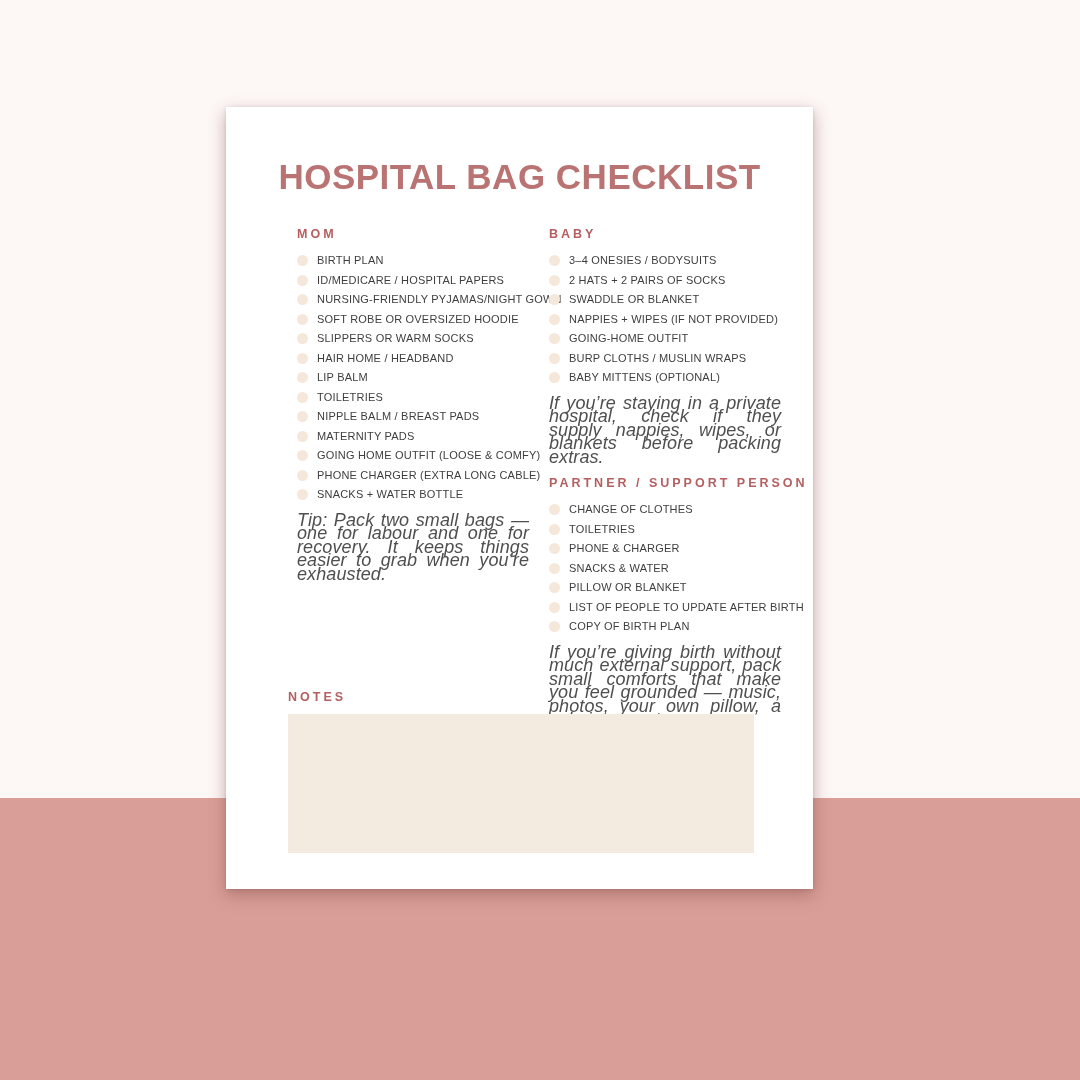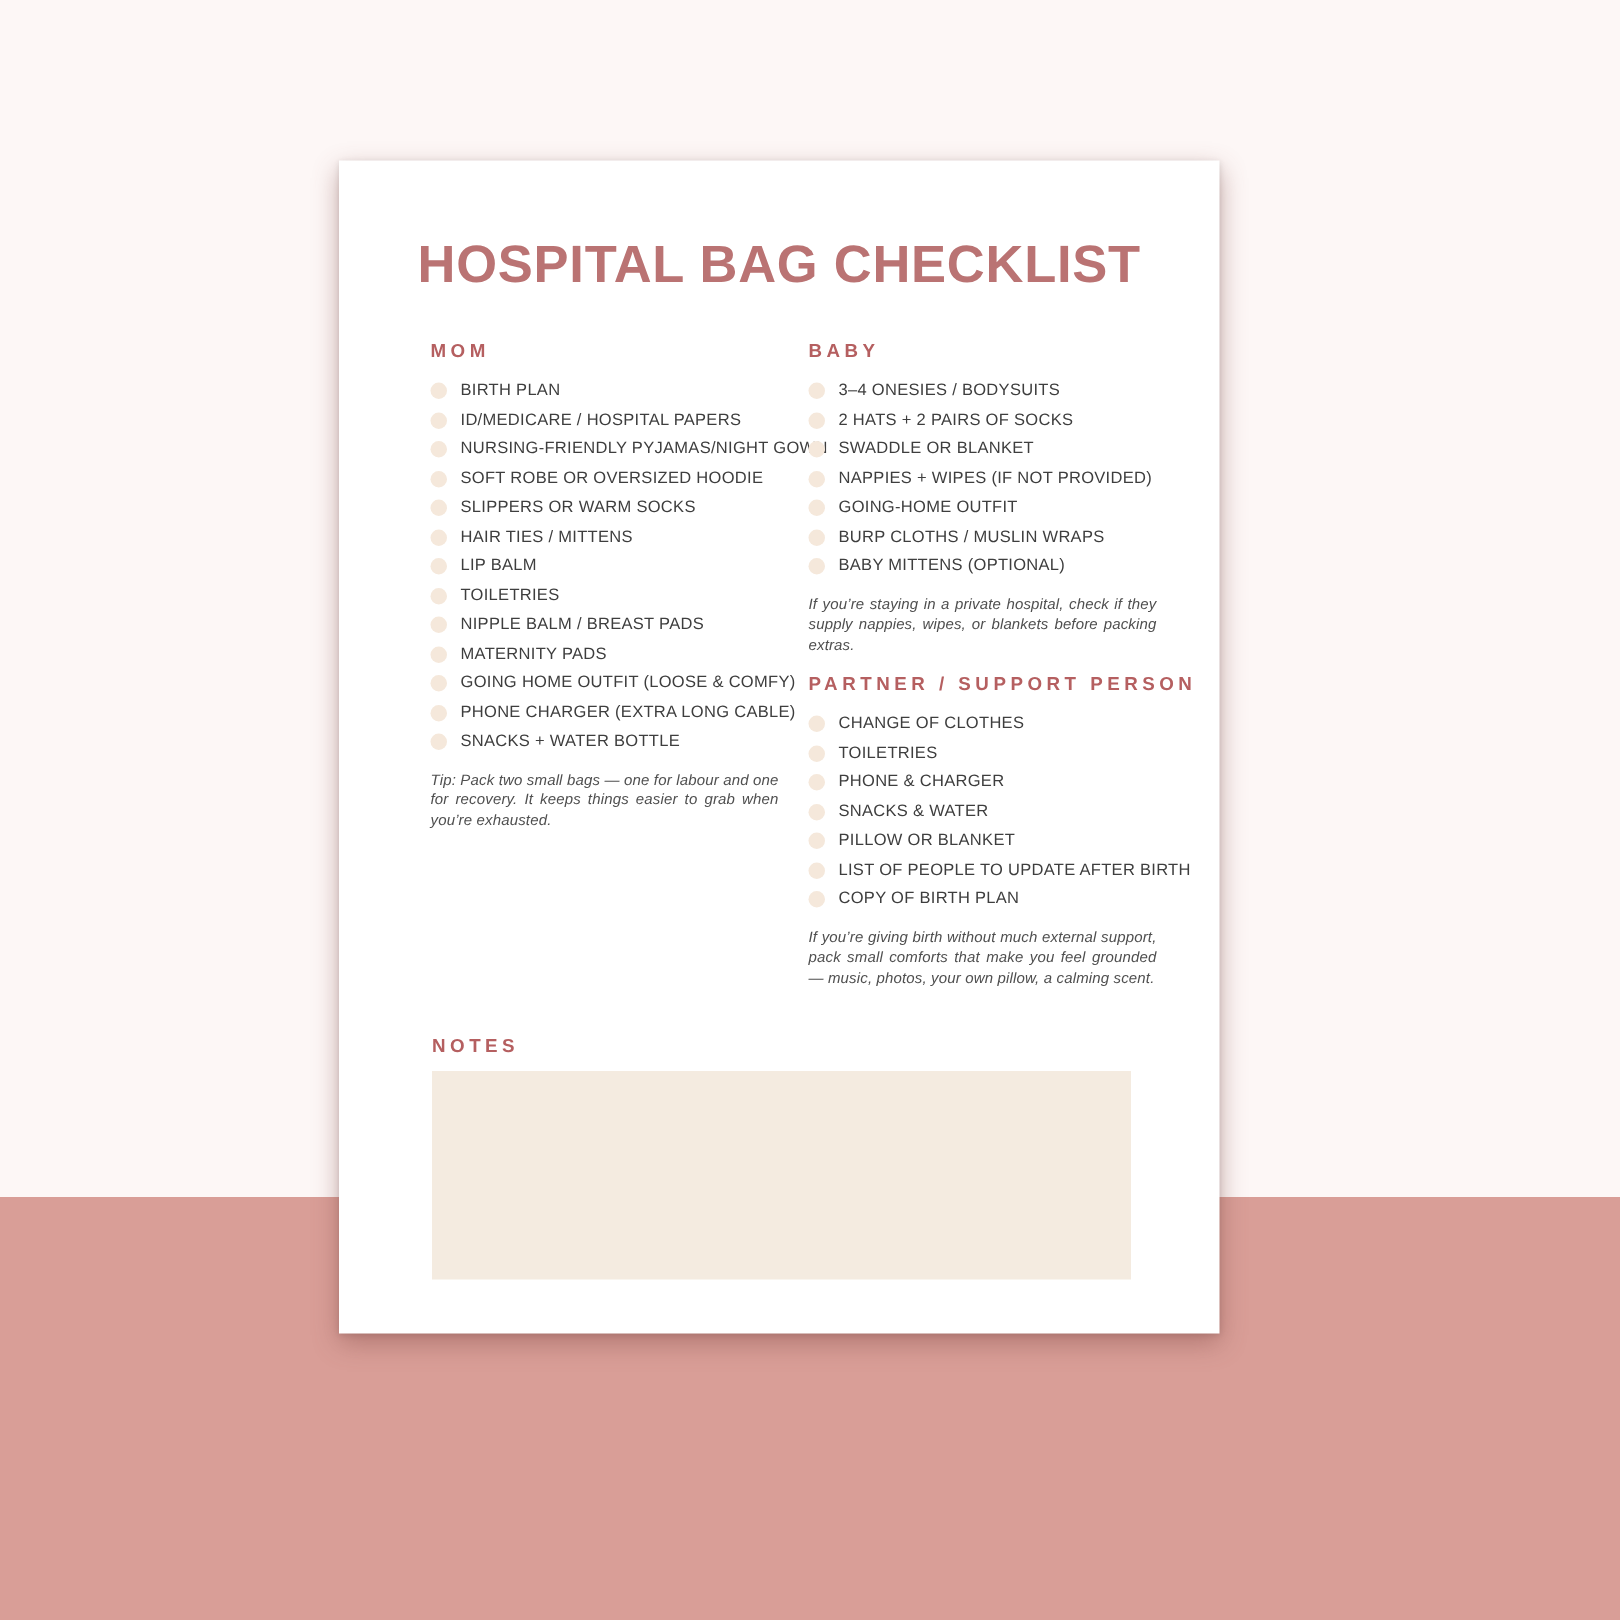"MOM" .col { margin-left: none -> 10px }
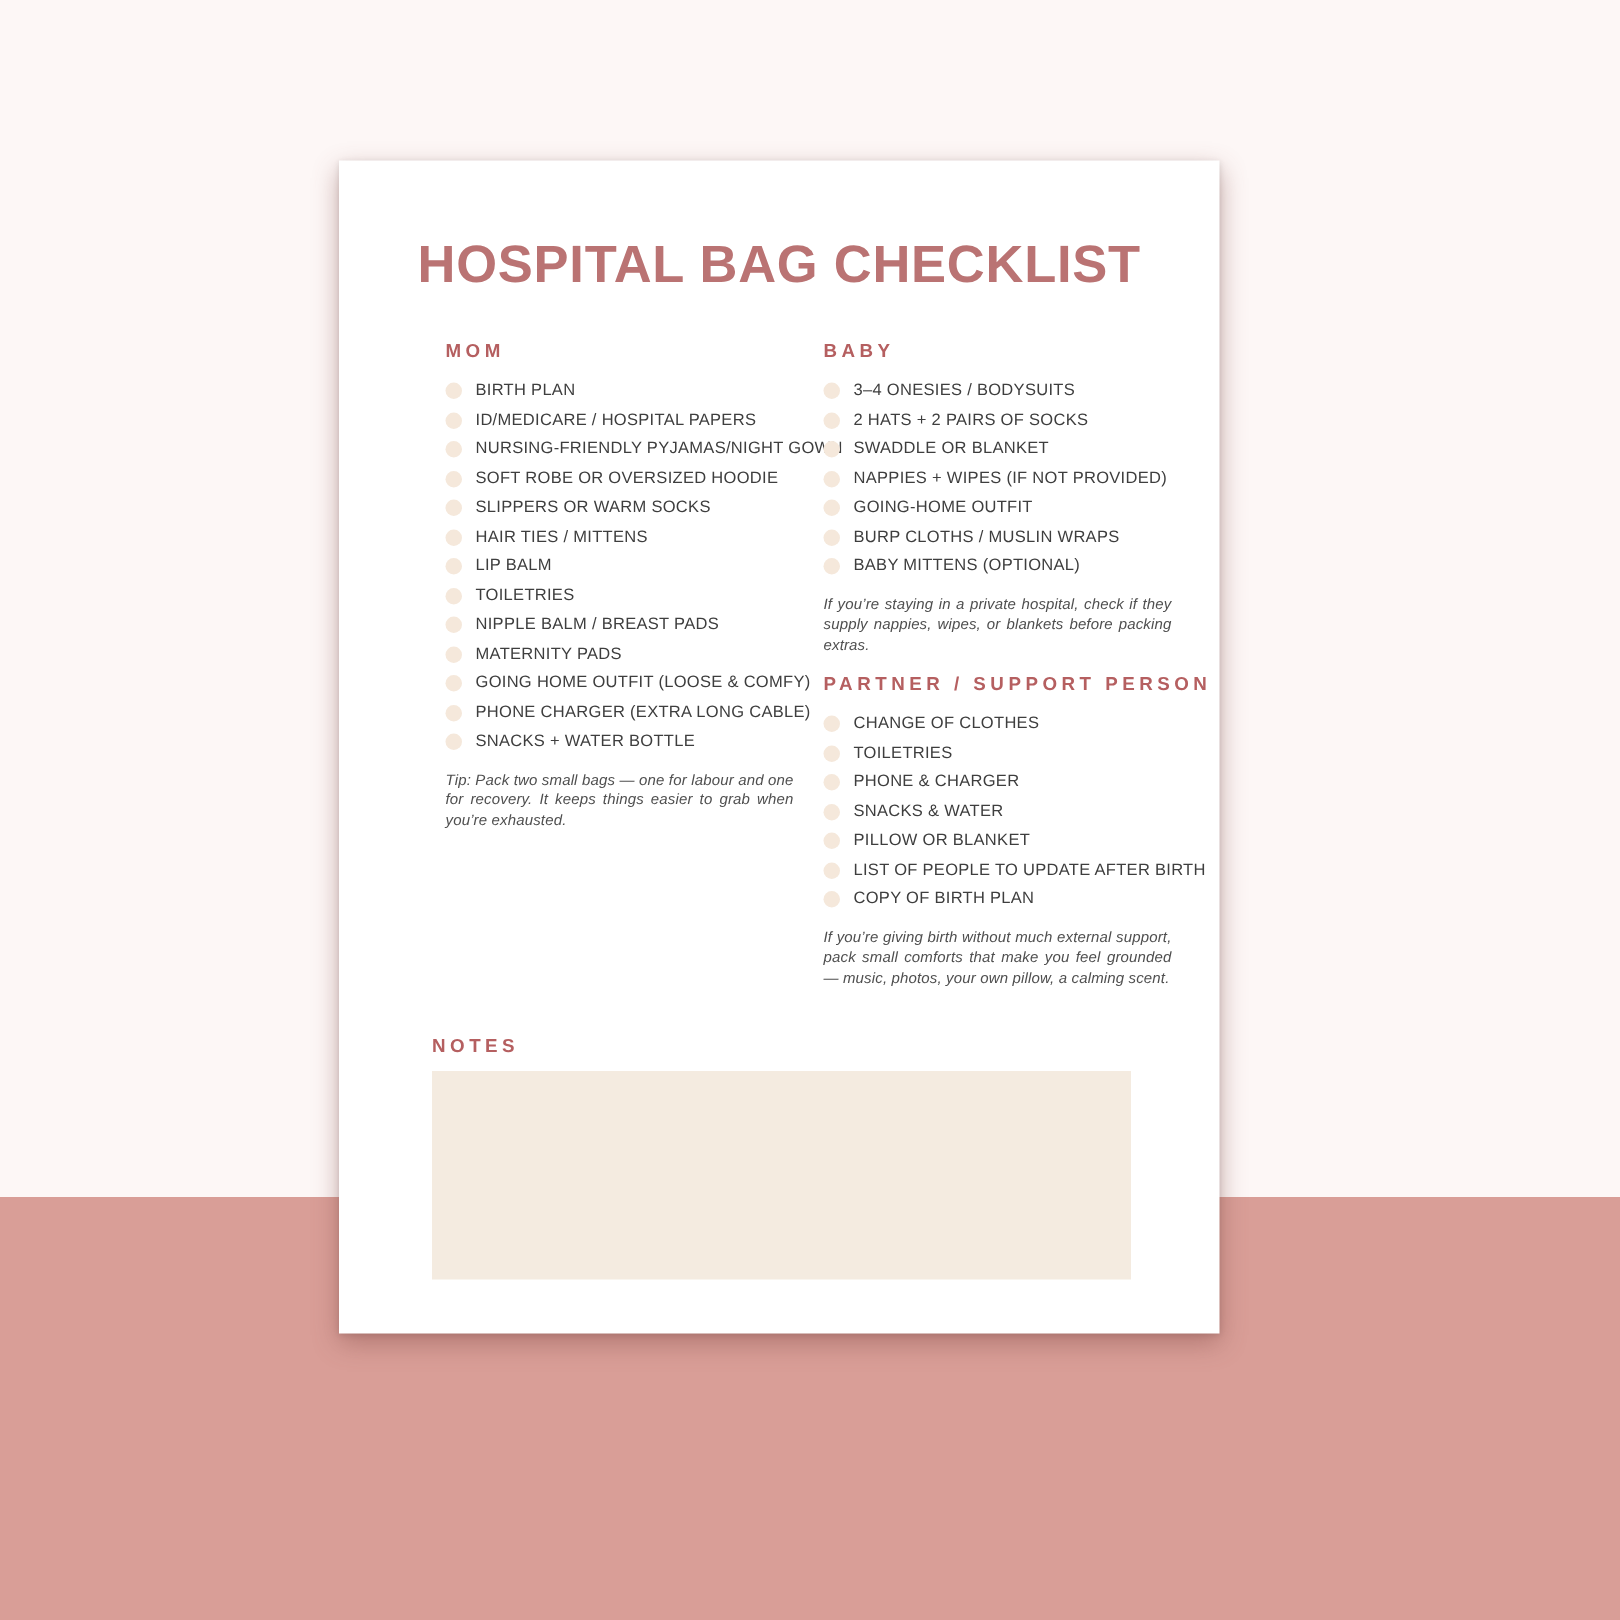"HAIR TIES / MITTENS" span.item-label { text: TIES / MITTENS -> HOME / HEADBAND }
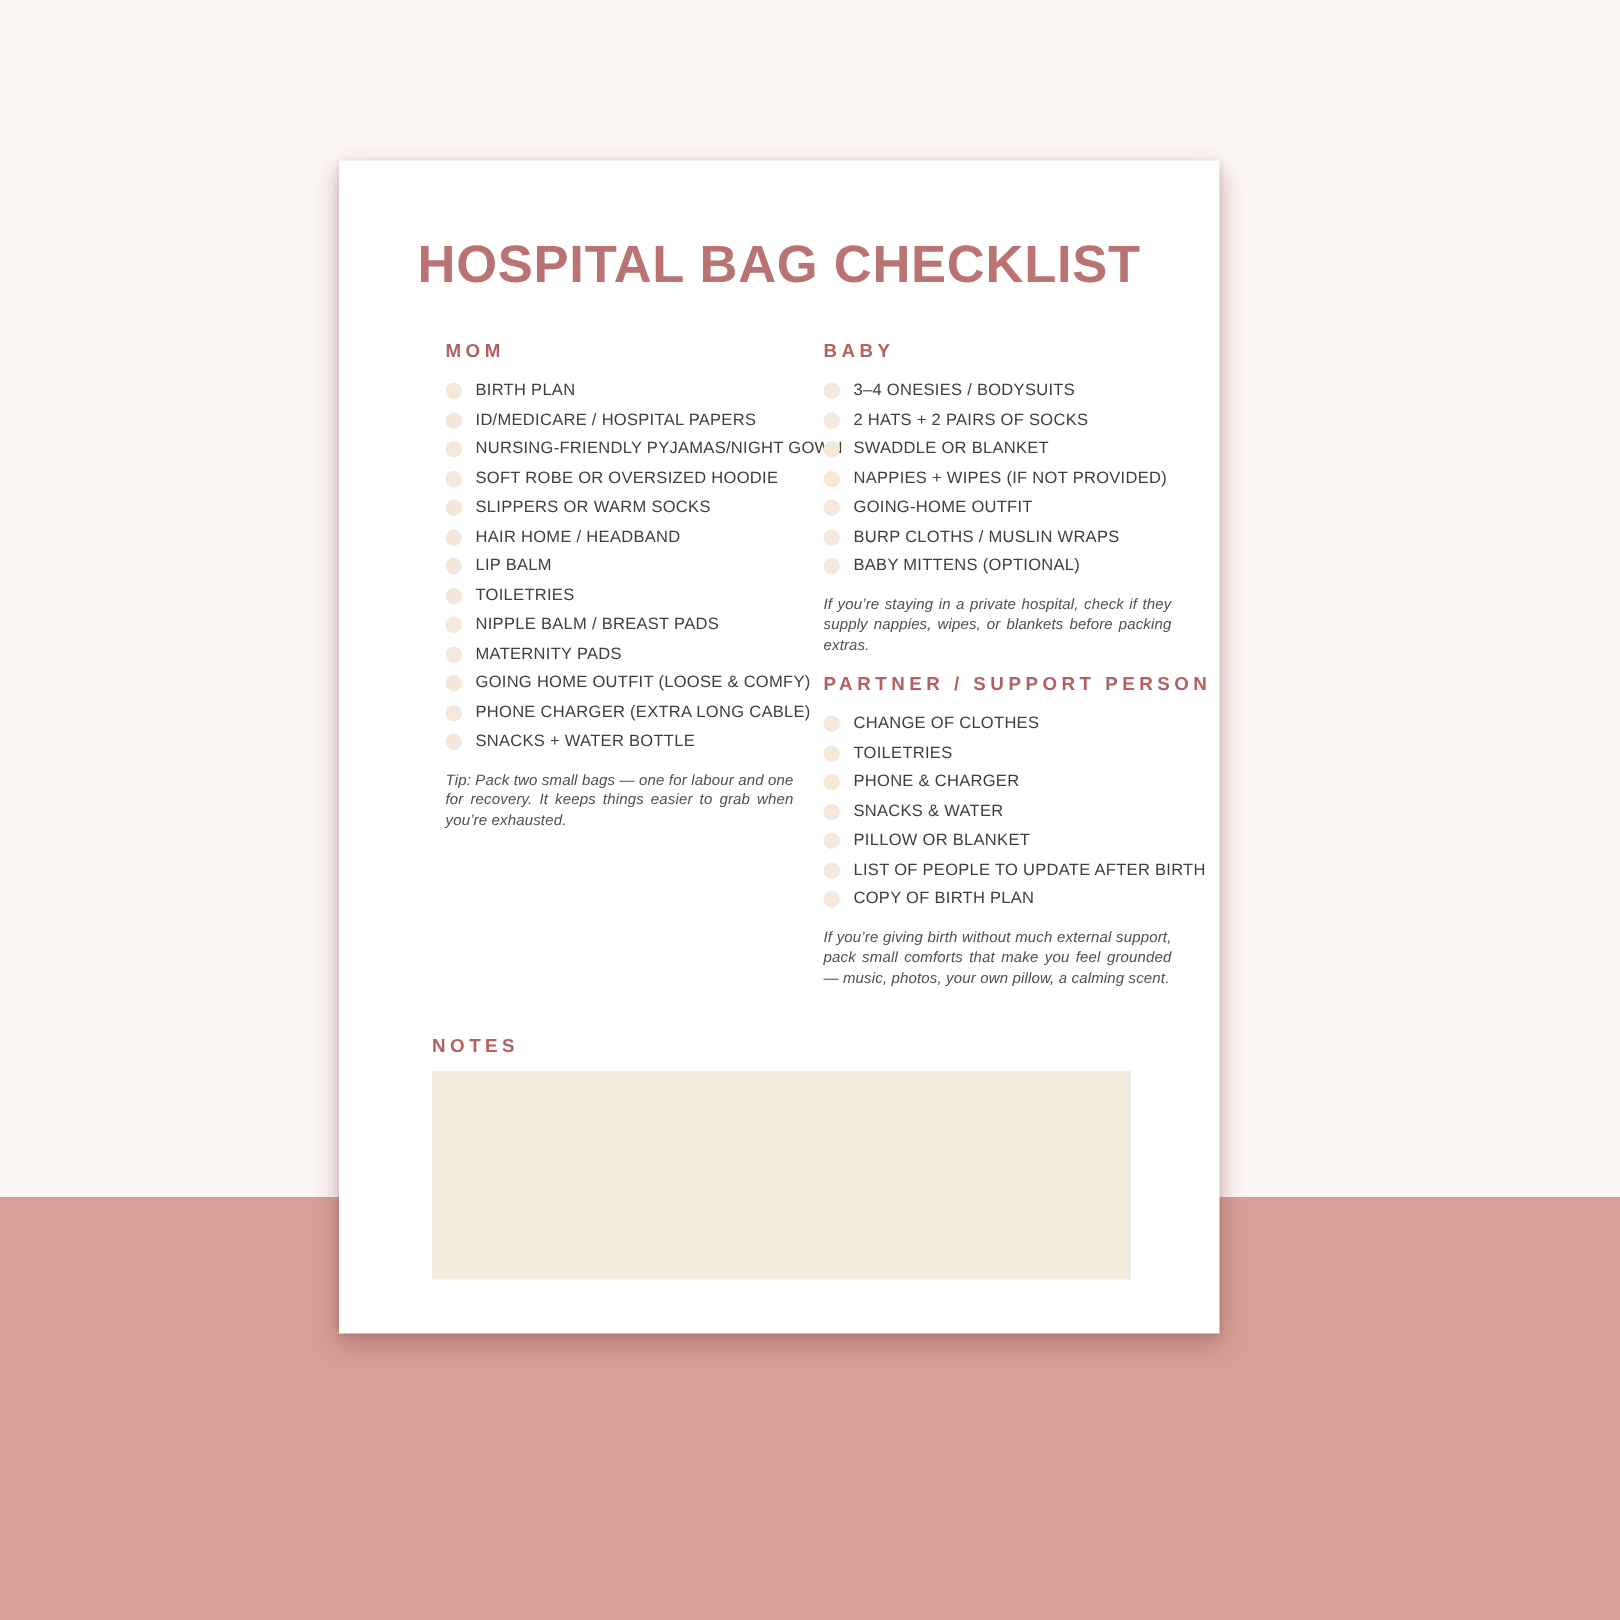"If you’re staying in a" .tip { font-size: 10px -> 18px }
